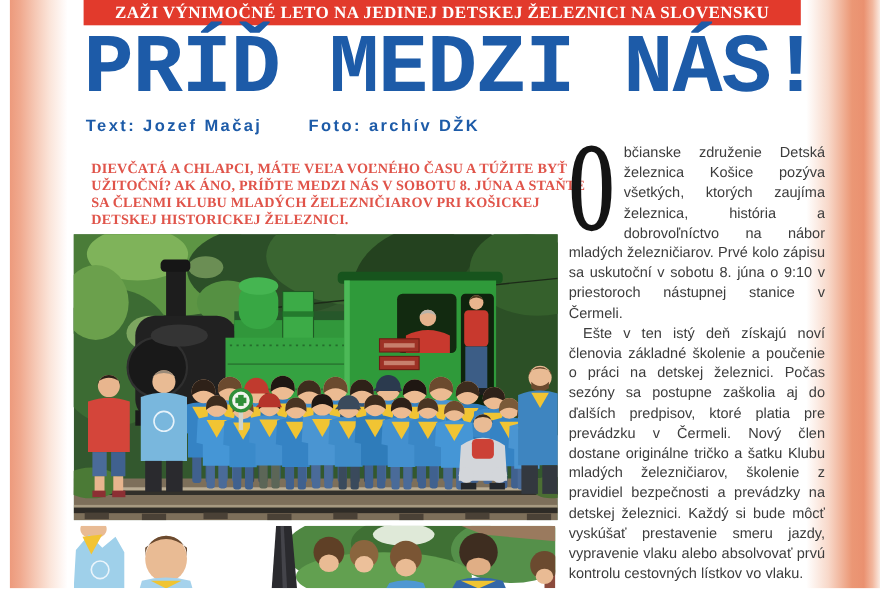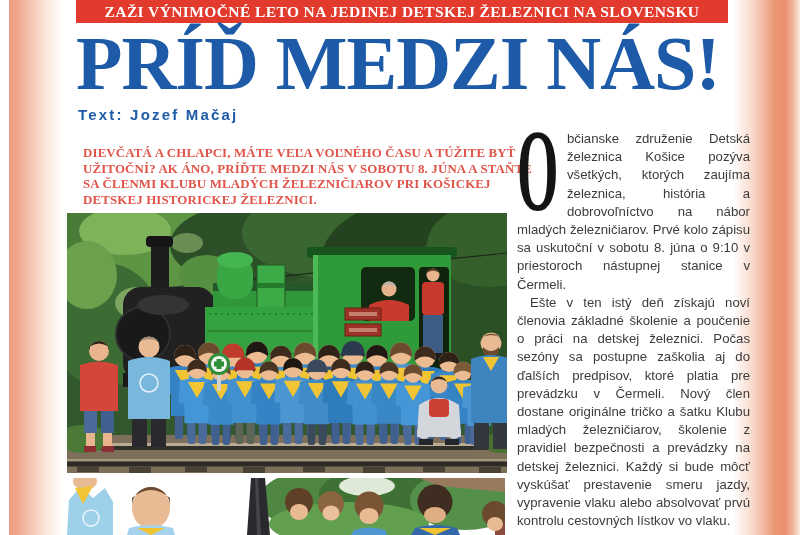"PRÍĎ MEDZI NÁS!" .headline { font-family: Liberation Serif, serif -> Liberation Mono, monospace }
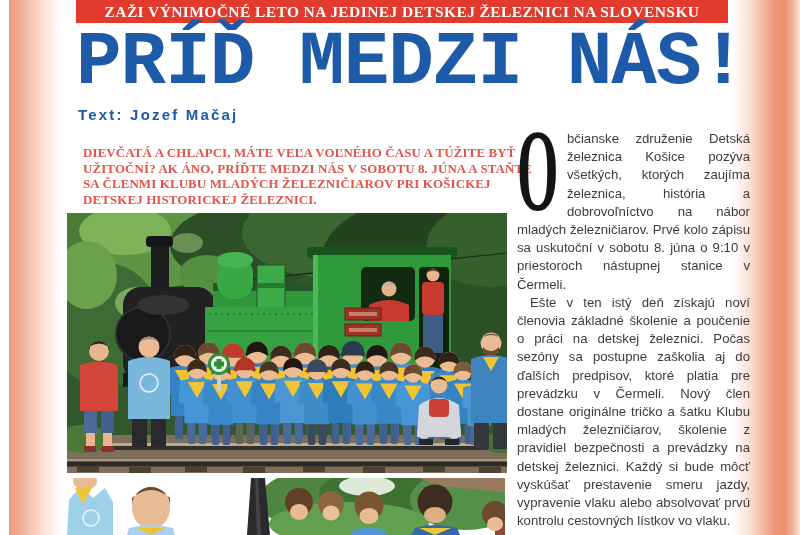"Foto: archív DŽK" span { html: none -> <span>Foto: archív DŽK</span> }
